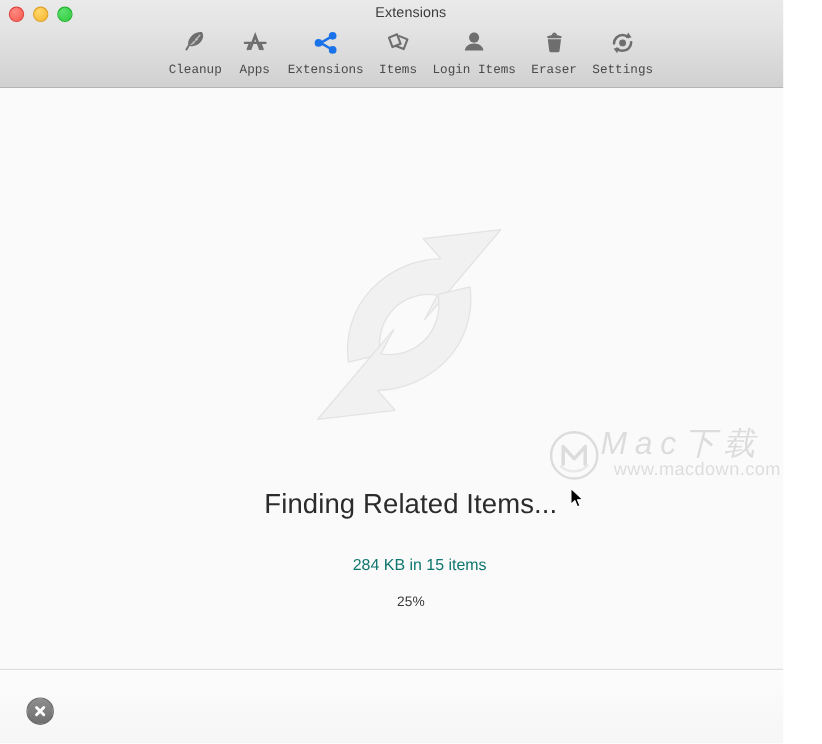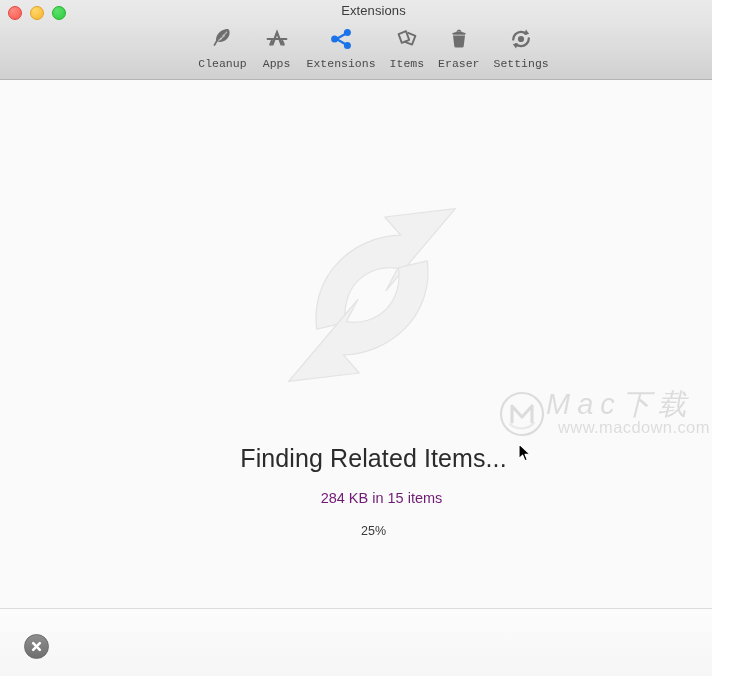"Login Items" div.tb-item { html: none -> <div> <span> <svg> <g> <circle></circle> <path></path> </g> </svg> </span> <span>Login Items</span> </div> }
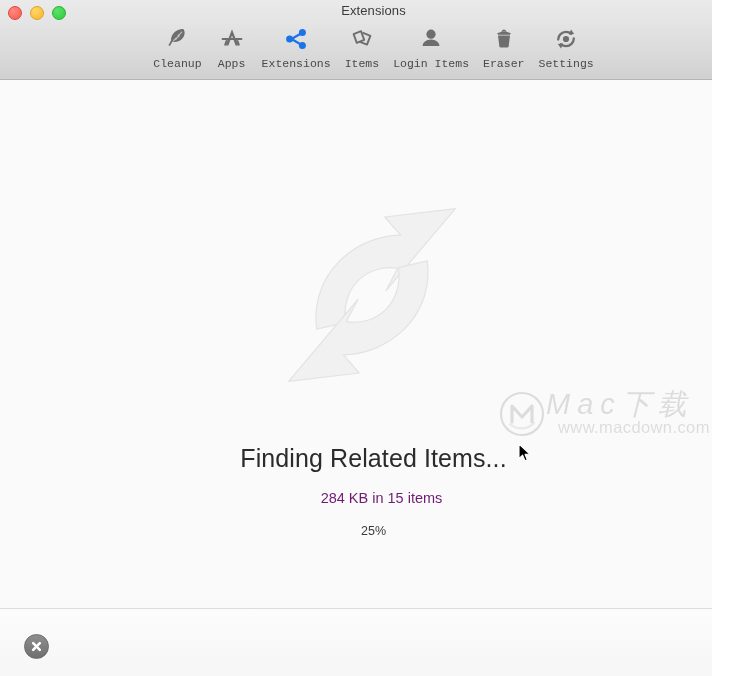"284 KB in 15 items" #status-sub { color: #701a75 -> #0f766e; margin-top: 16px -> 32px }
